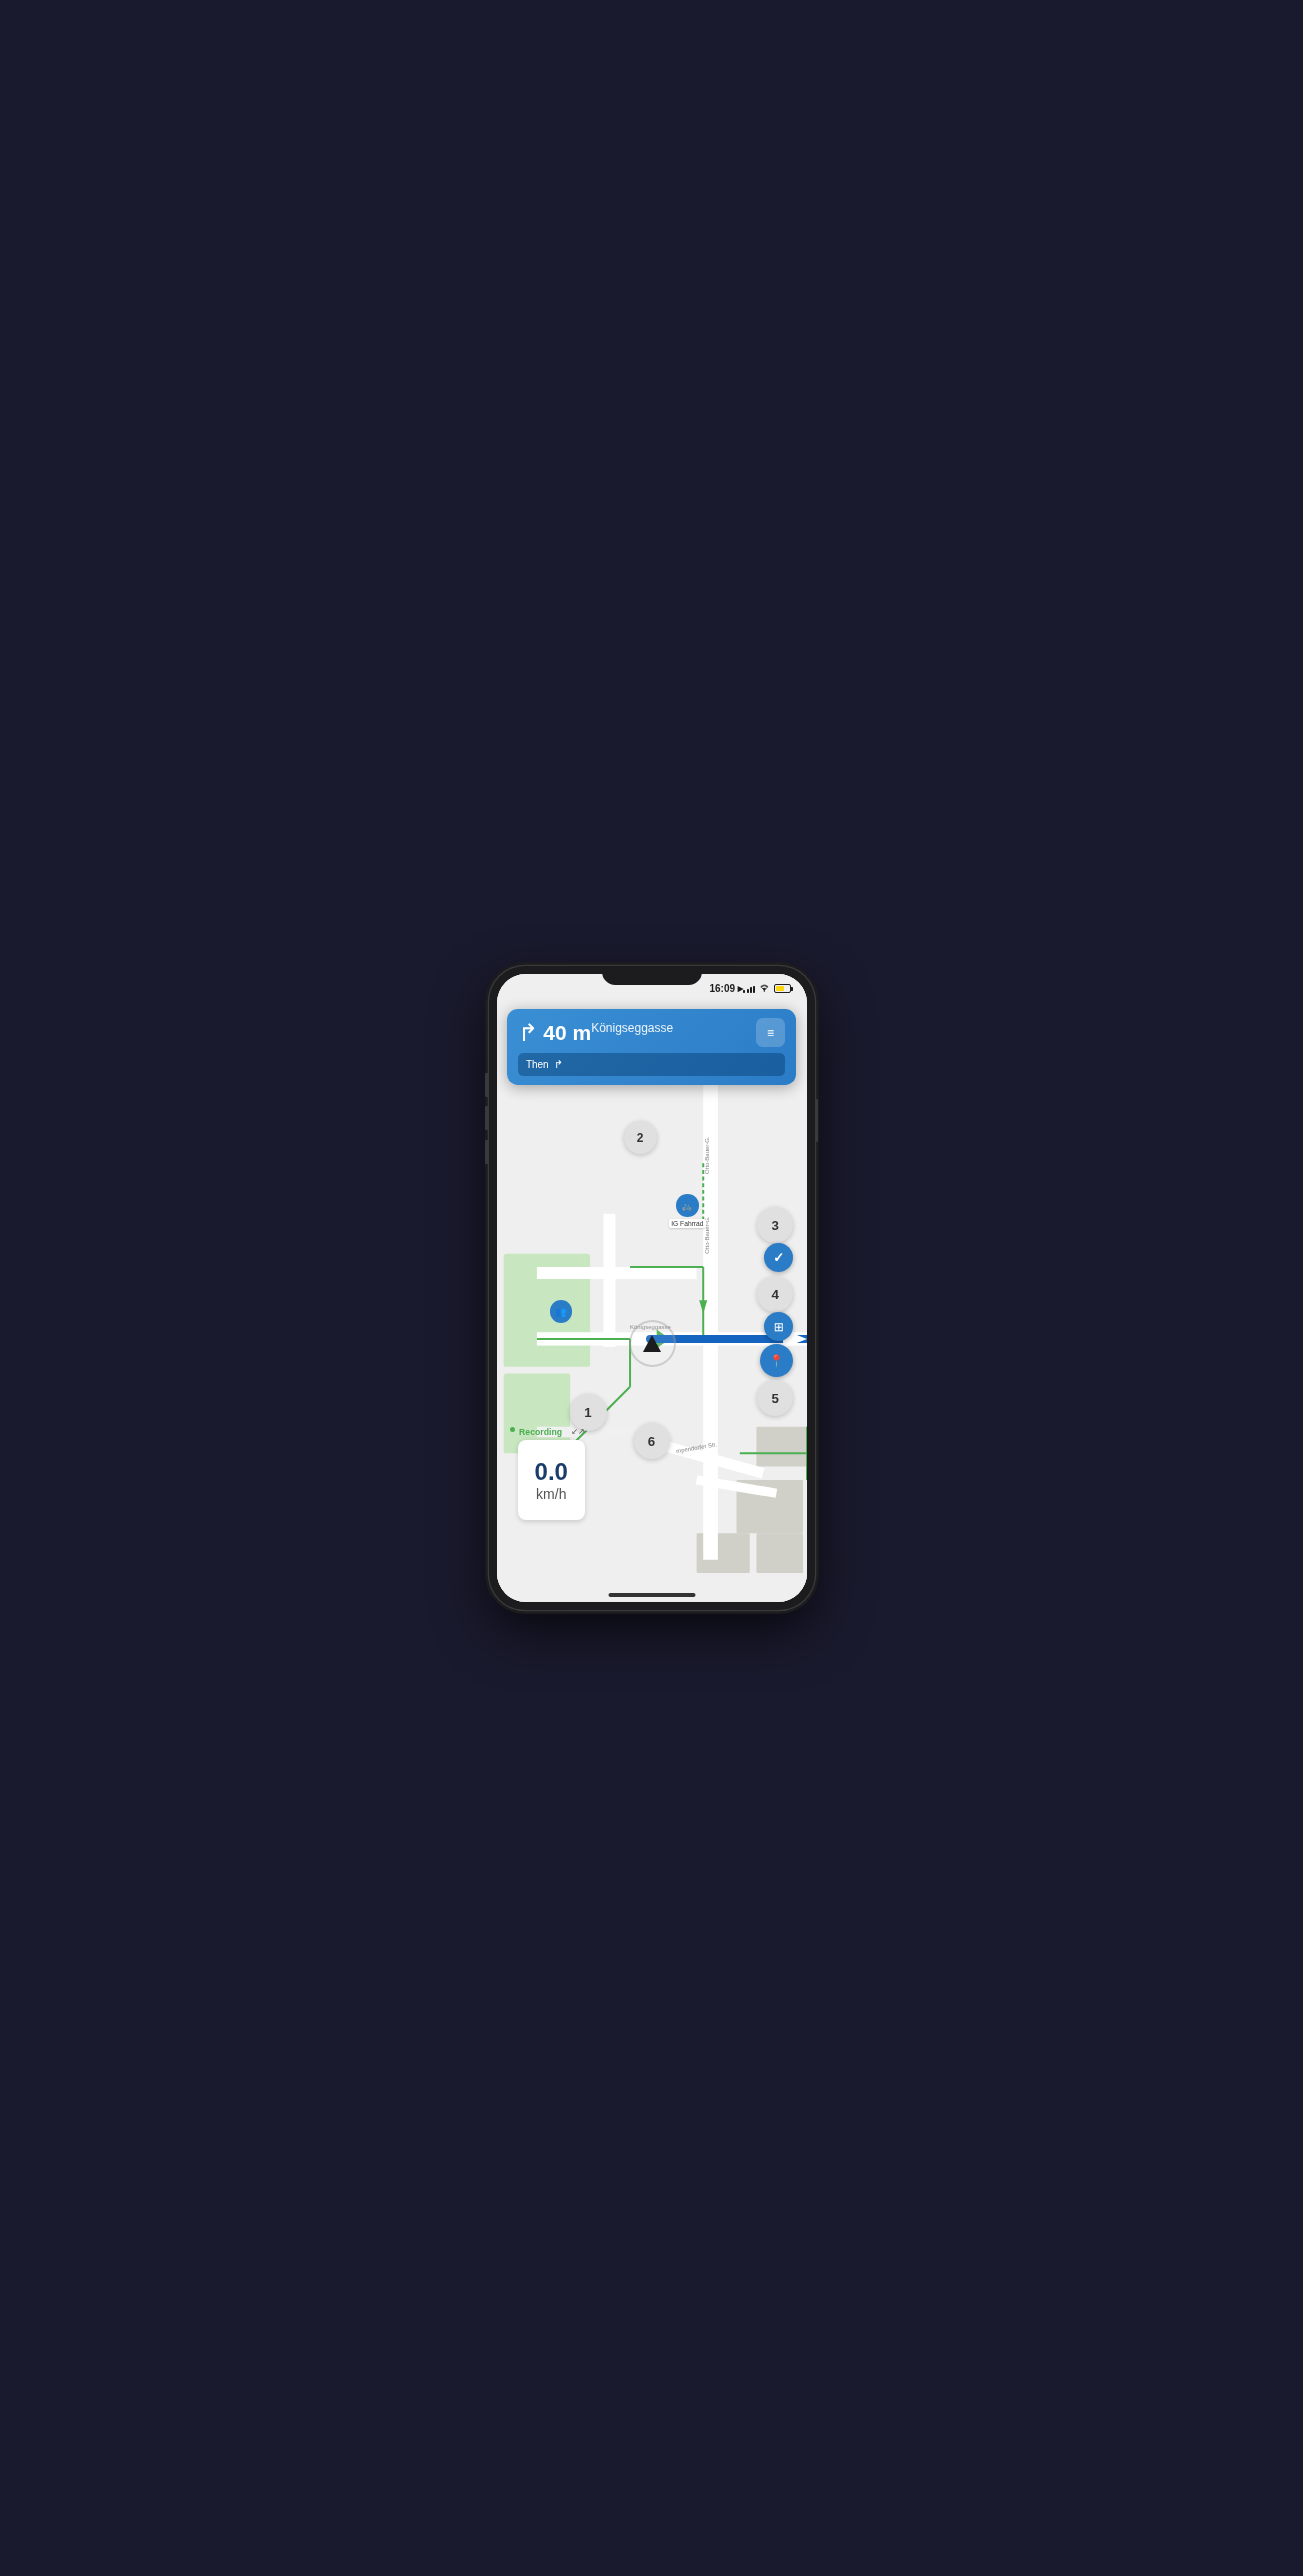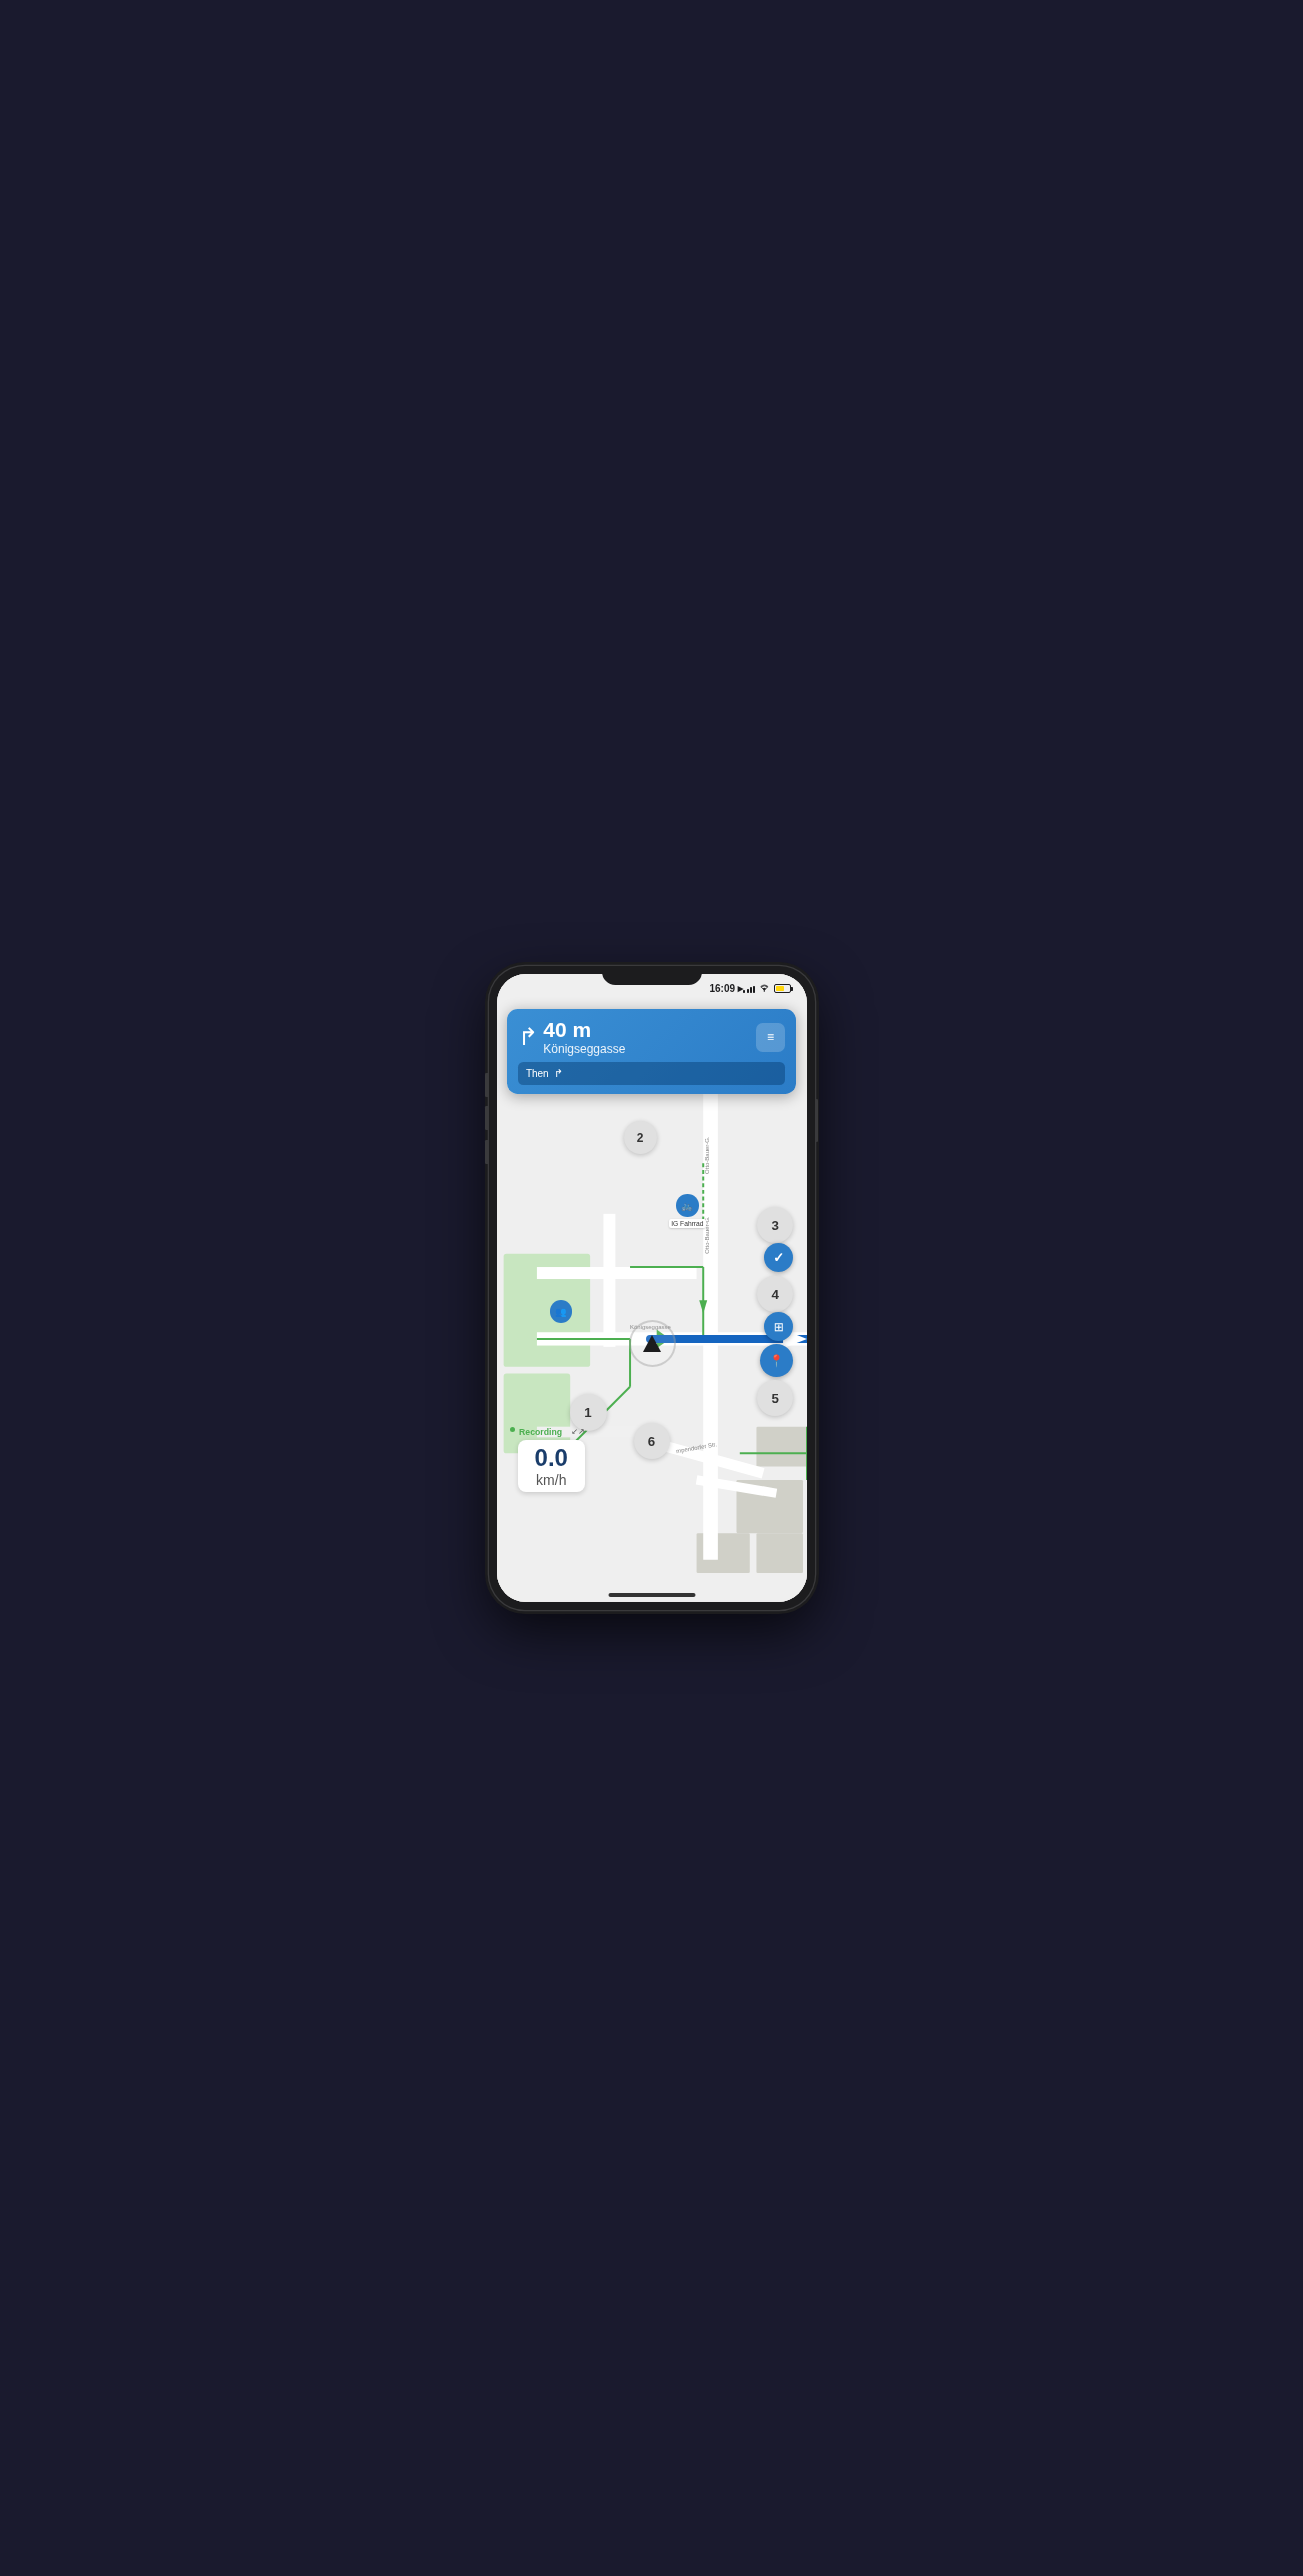"40 m" .nav-text { flex-direction: column -> row }
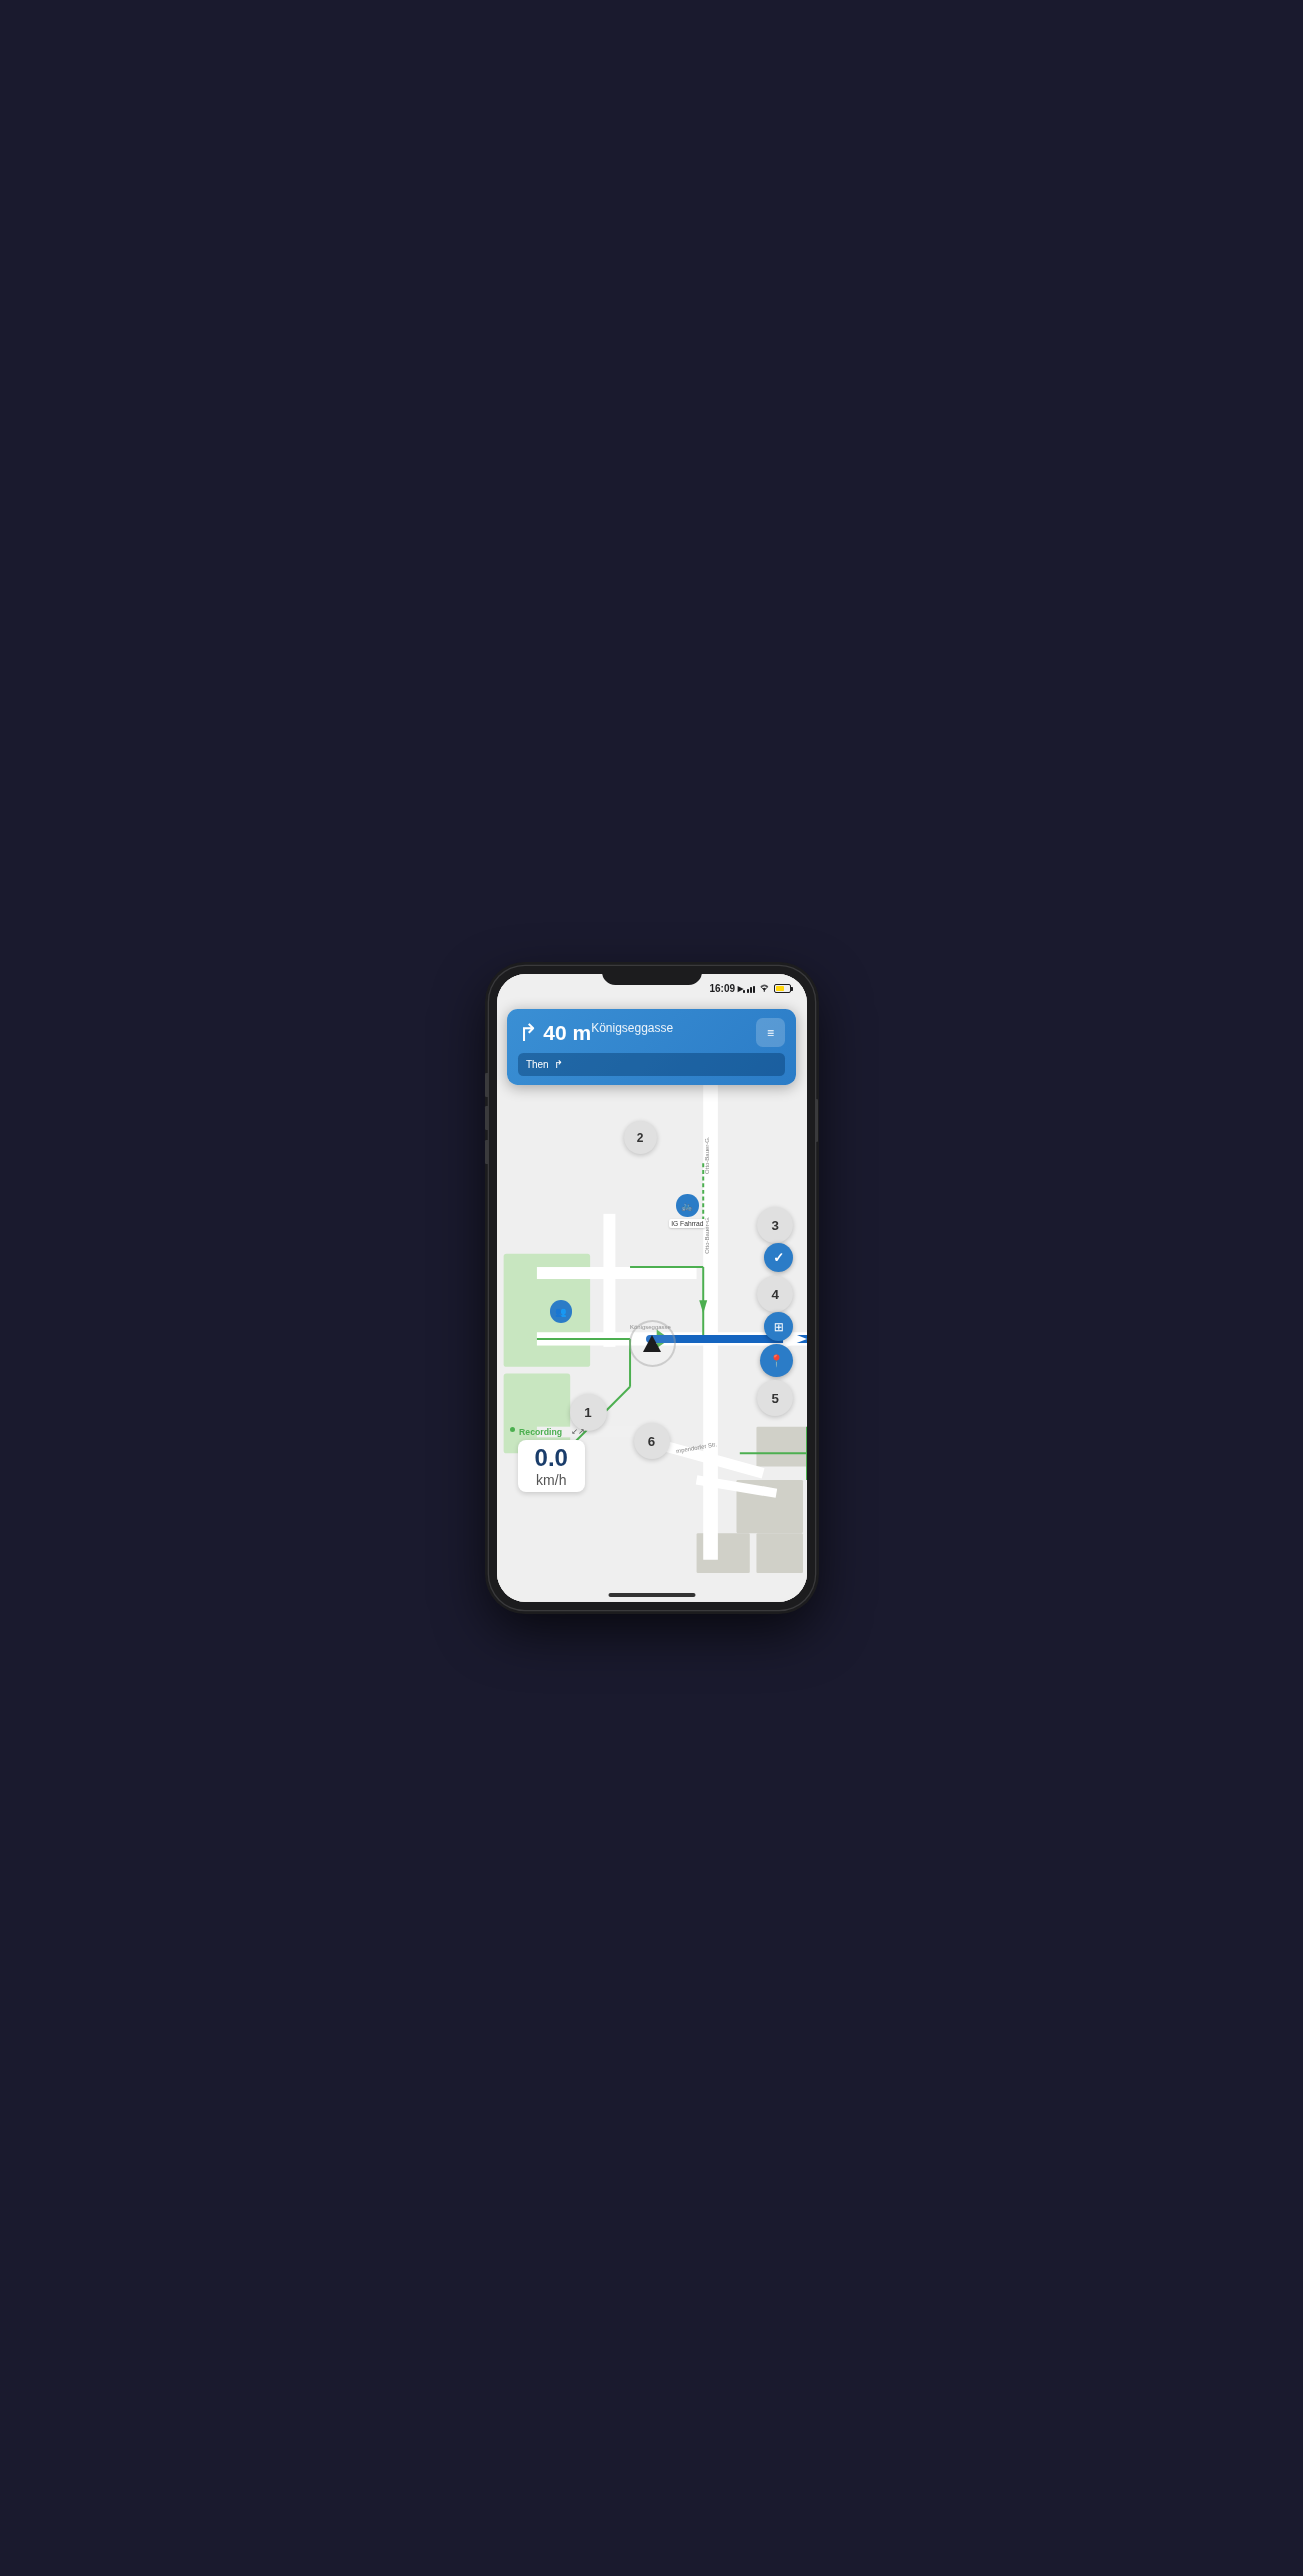"0.0" .speed-box { padding: 4px 12px -> 18px 12px }
